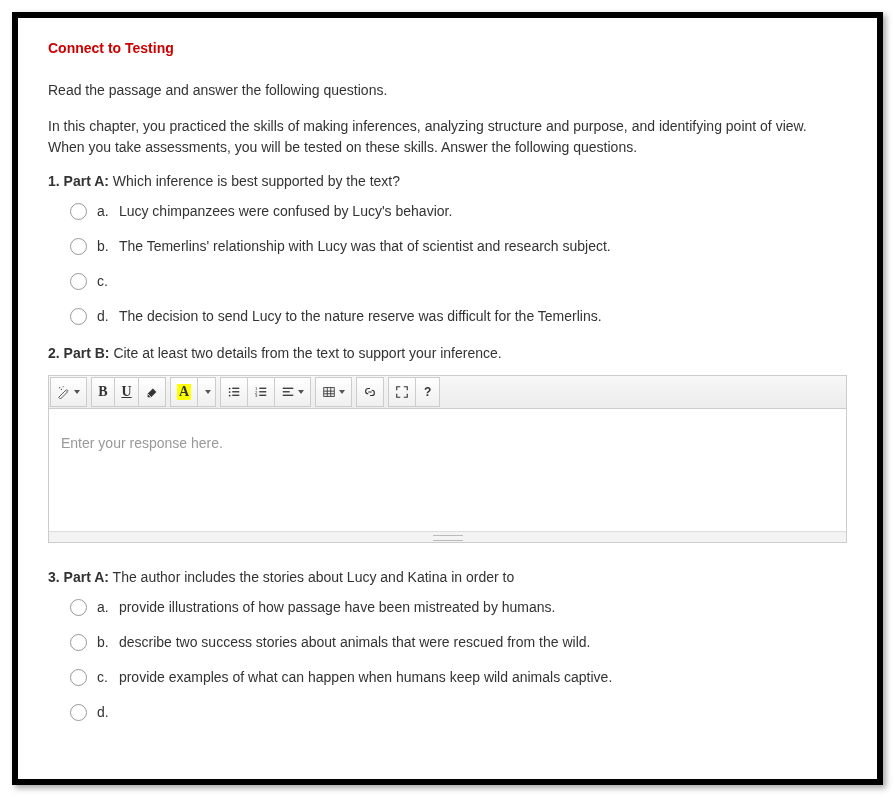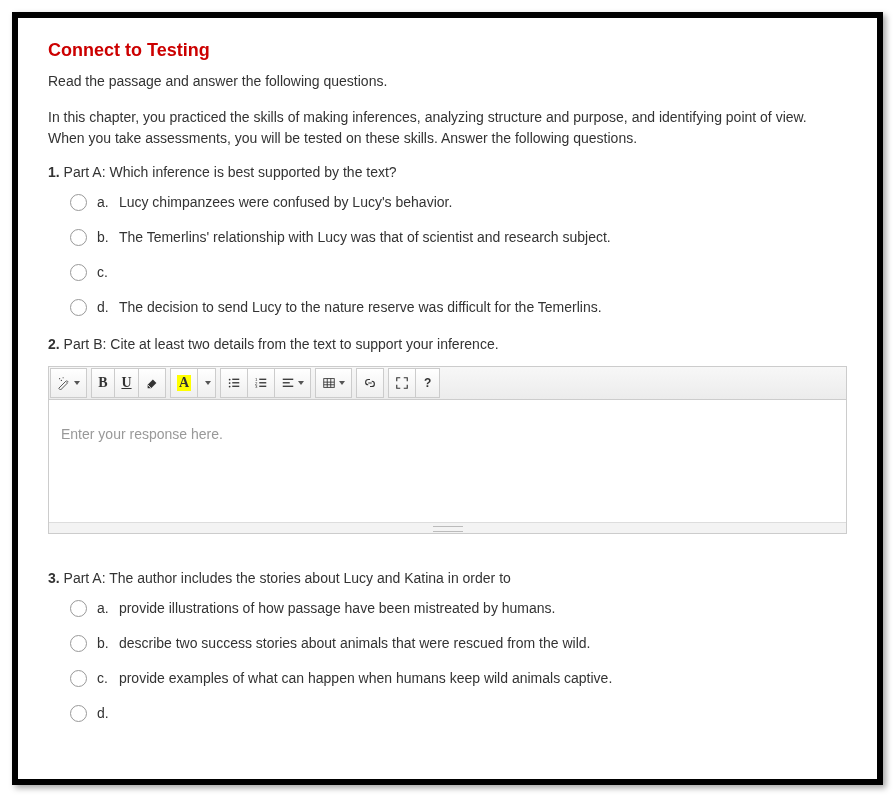"Connect to Testing" h2.title { font-size: 18px -> 14px; margin: 0 0 10px 0 -> 0 0 24px 0 }
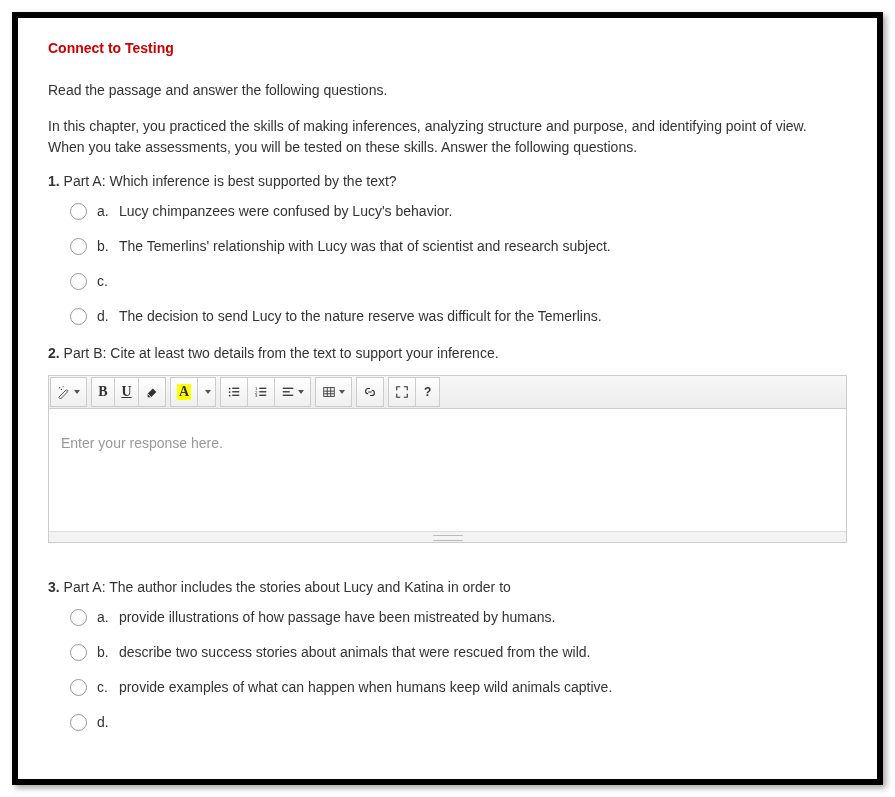"Part A:" .qpart { font-weight: normal -> bold }
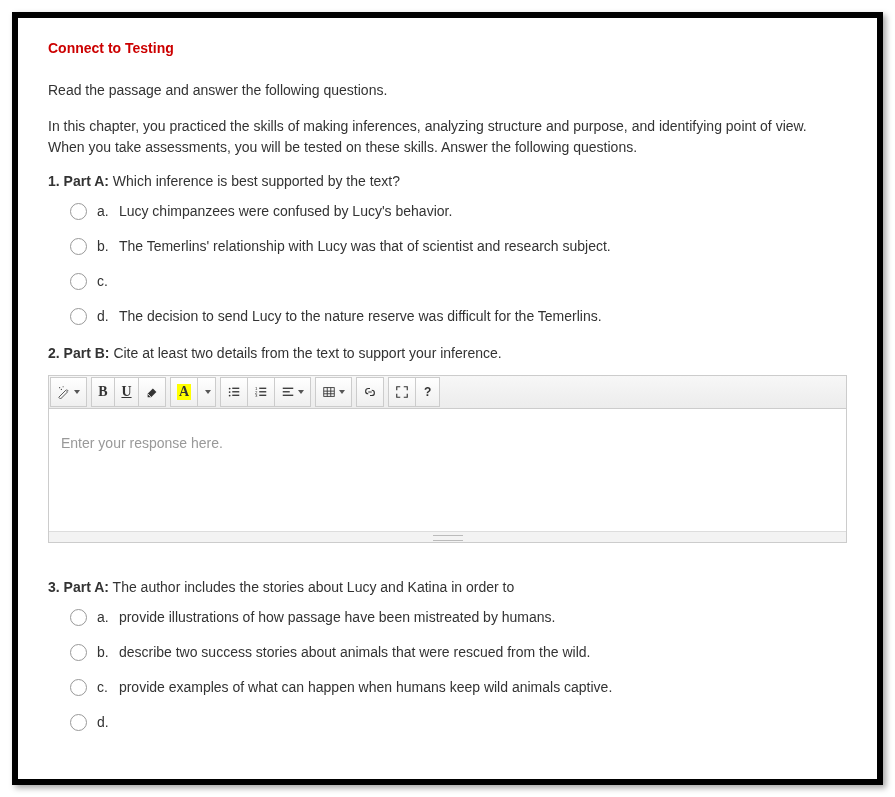"3. Part A: The author" div.question { margin-top: 36px -> 26px }
